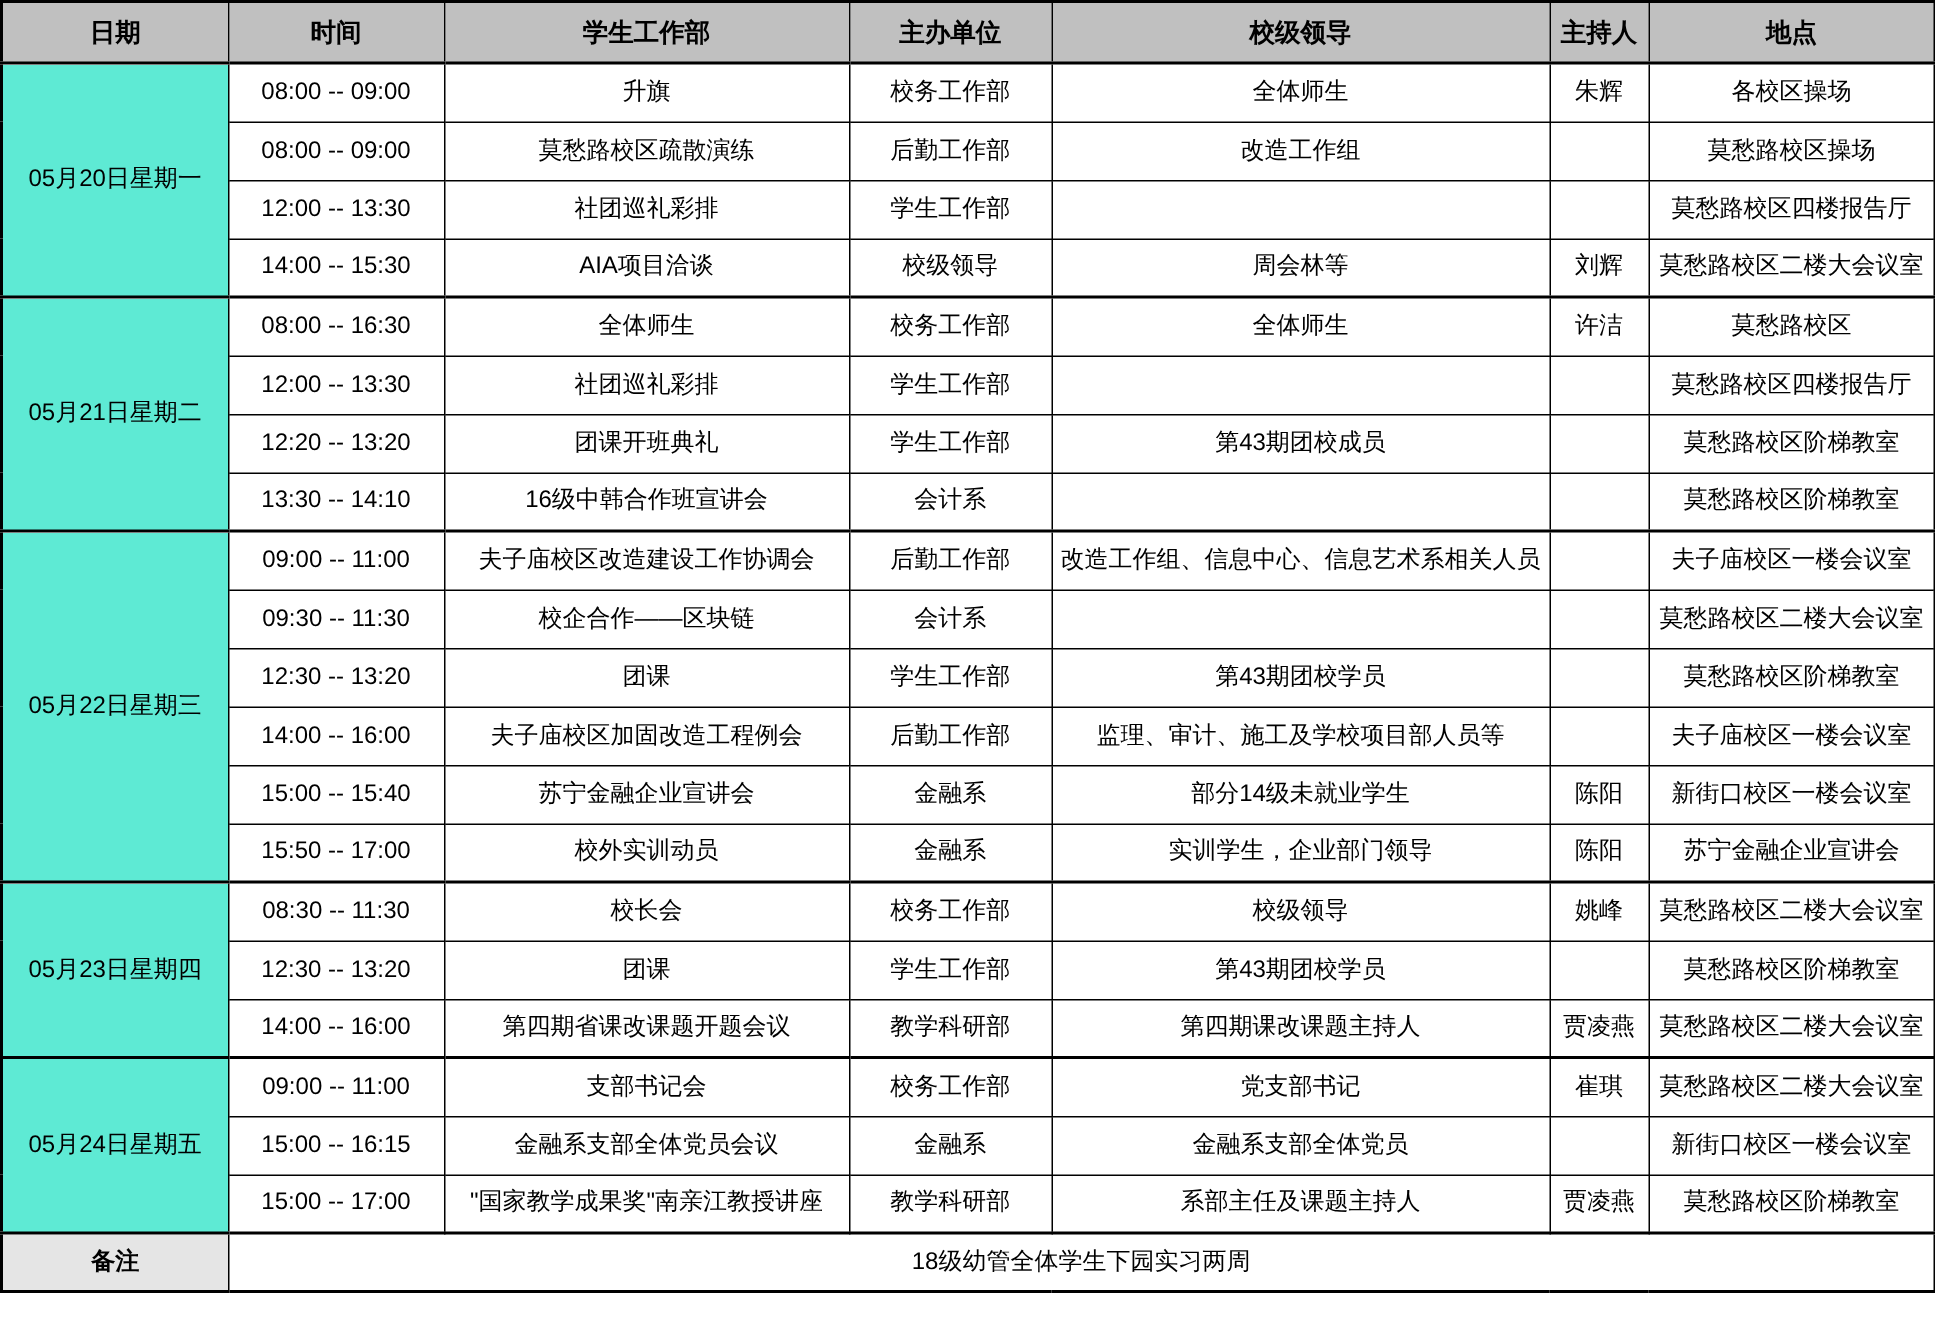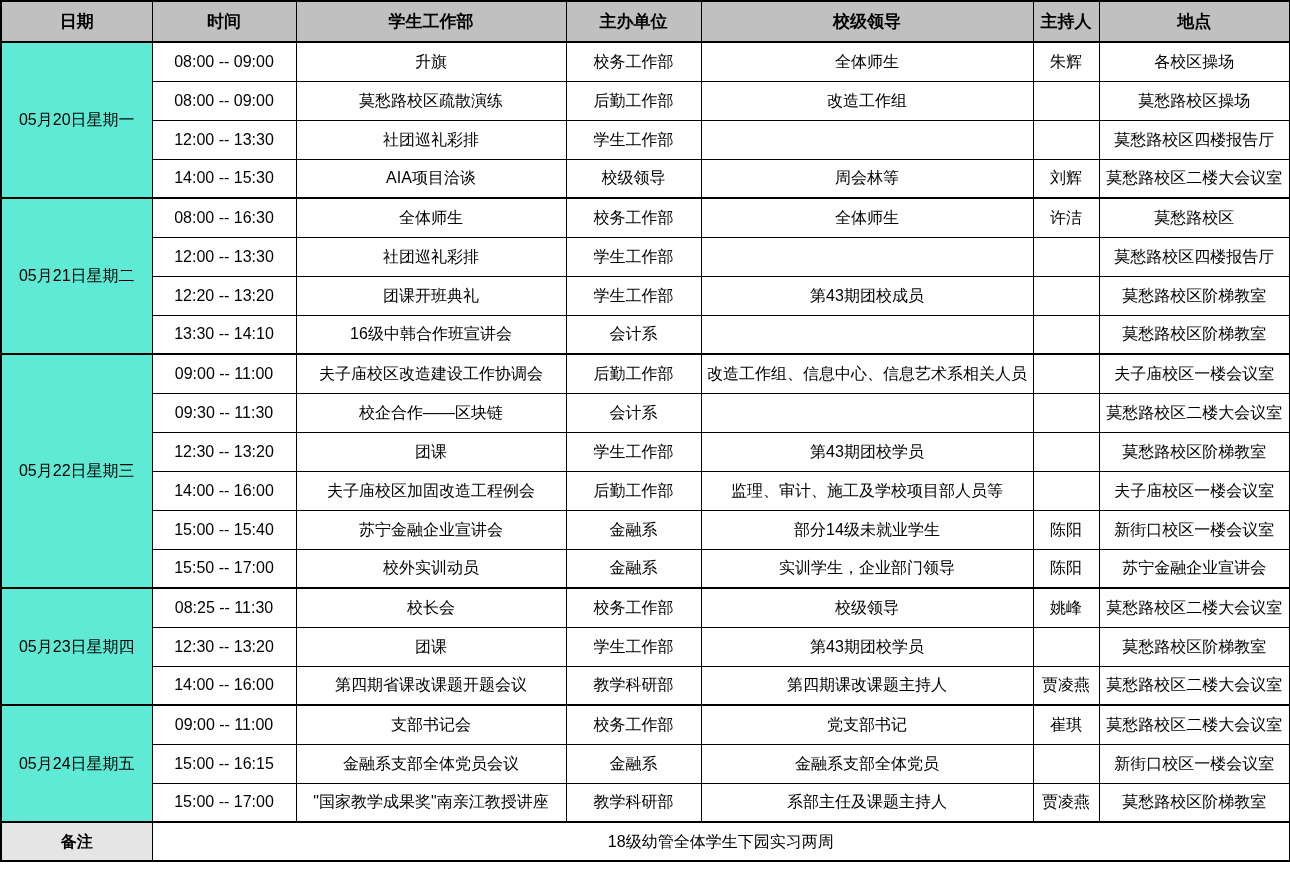"08:25 -- 11:30" td.time-cell { text: 08:25 -> 08:30 }
